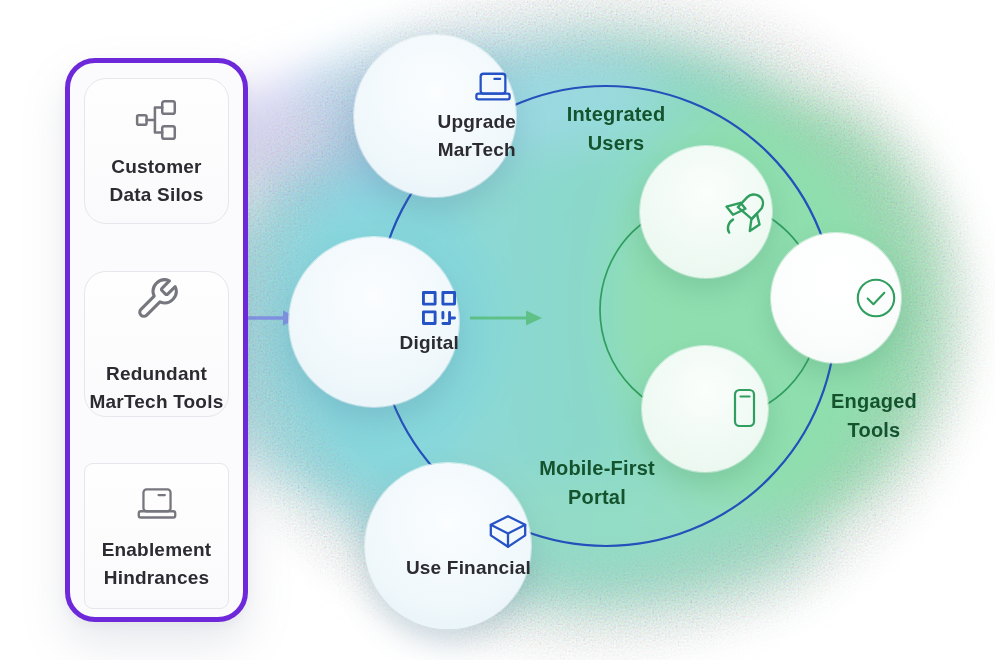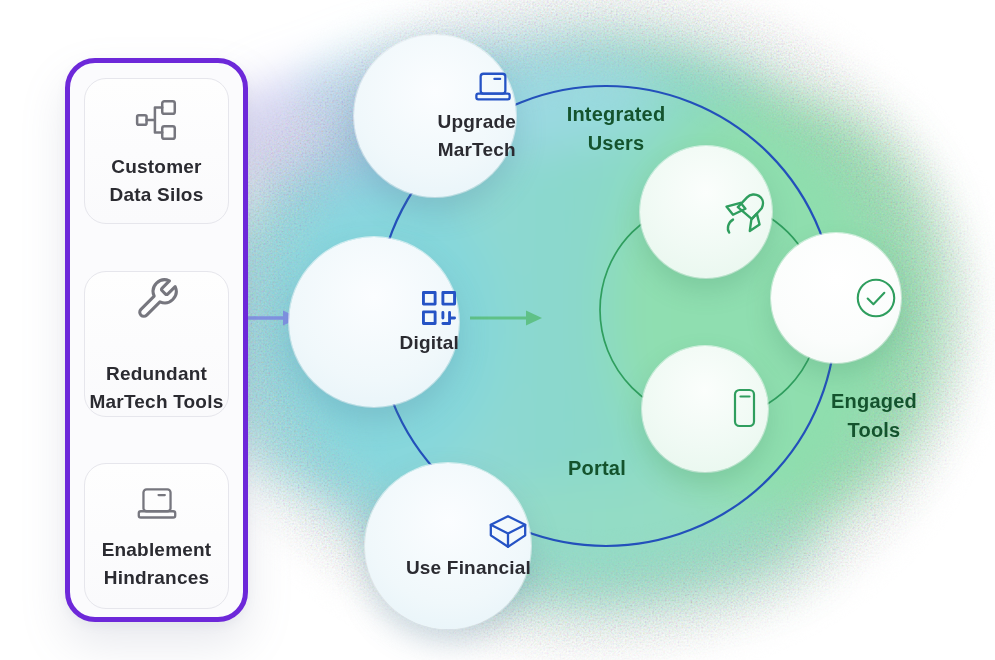"Mobile-First" span { html: none -> <span>Mobile-First</span> }
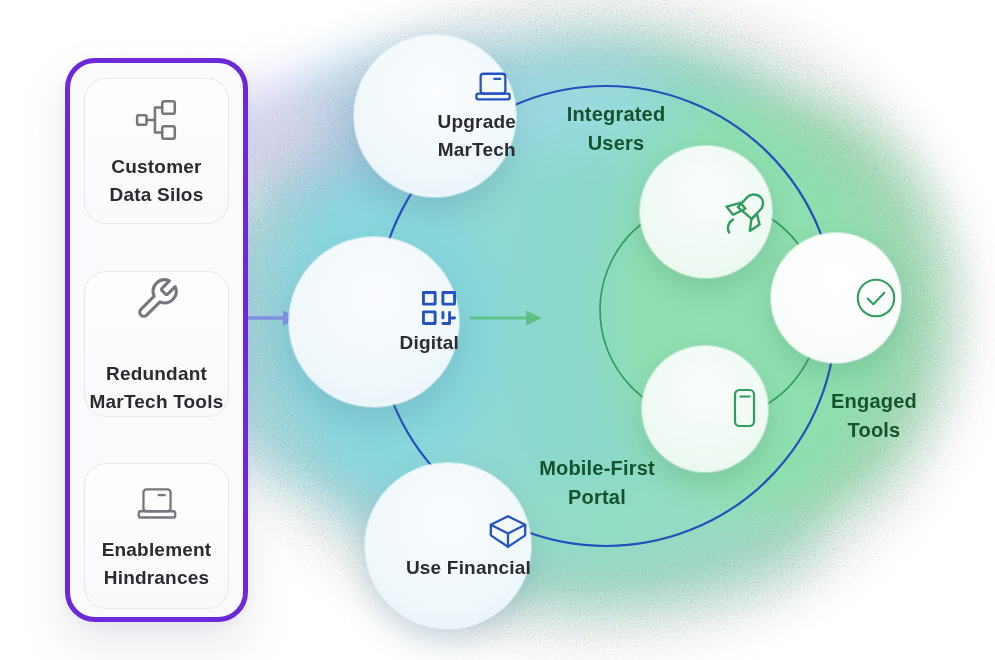"Enablement" div.card { border-radius: none -> 9px }
